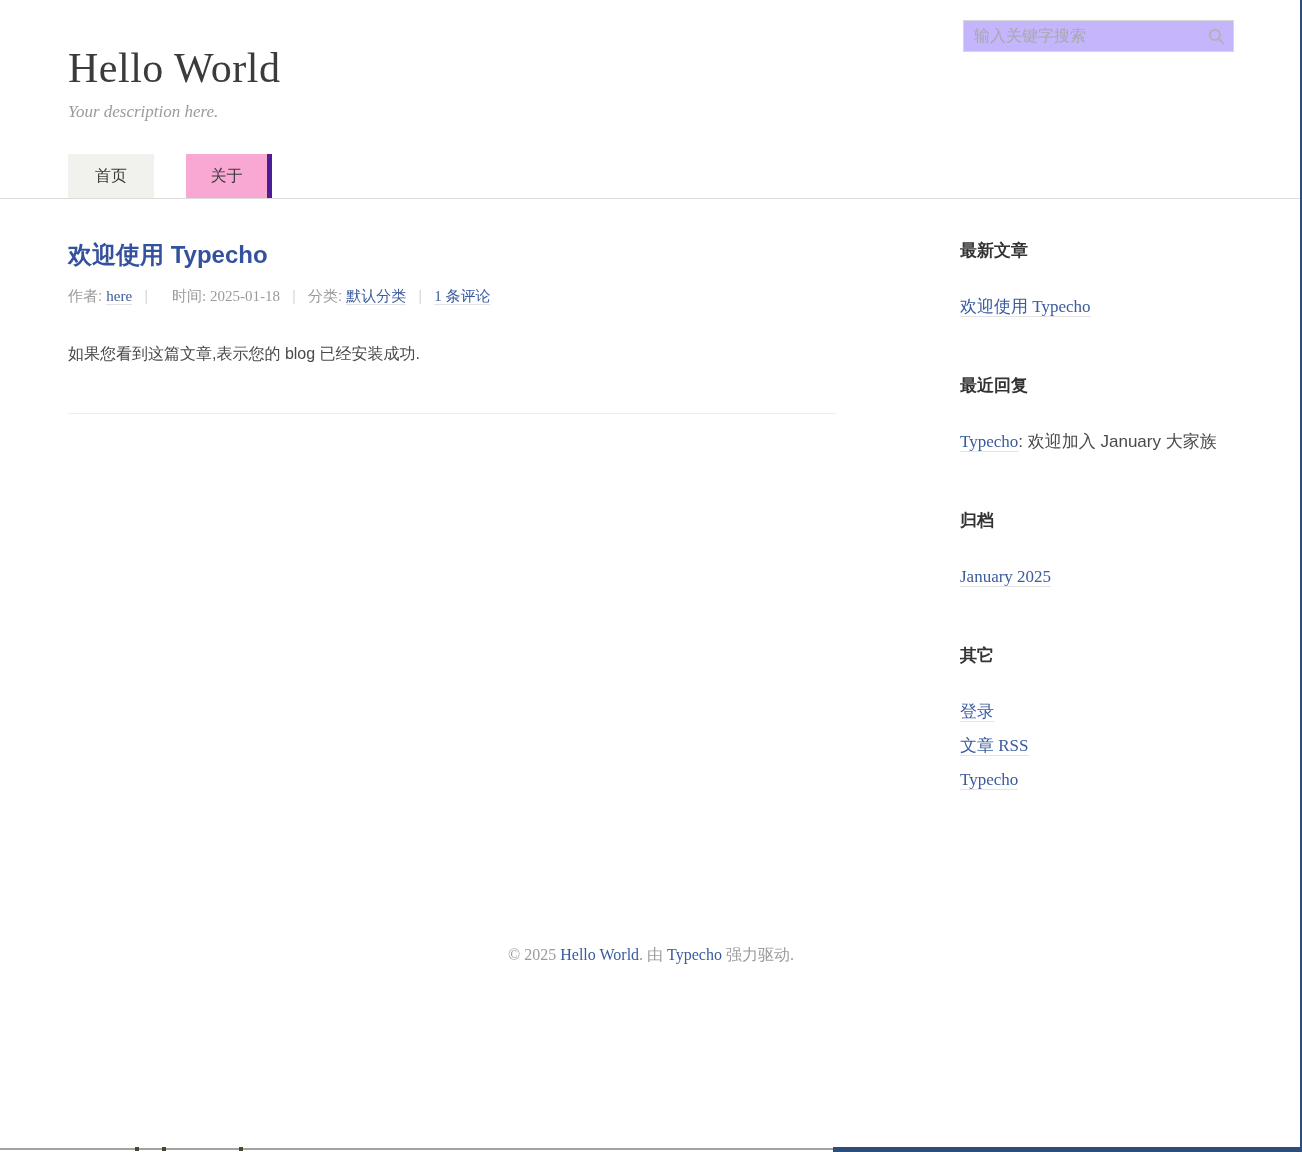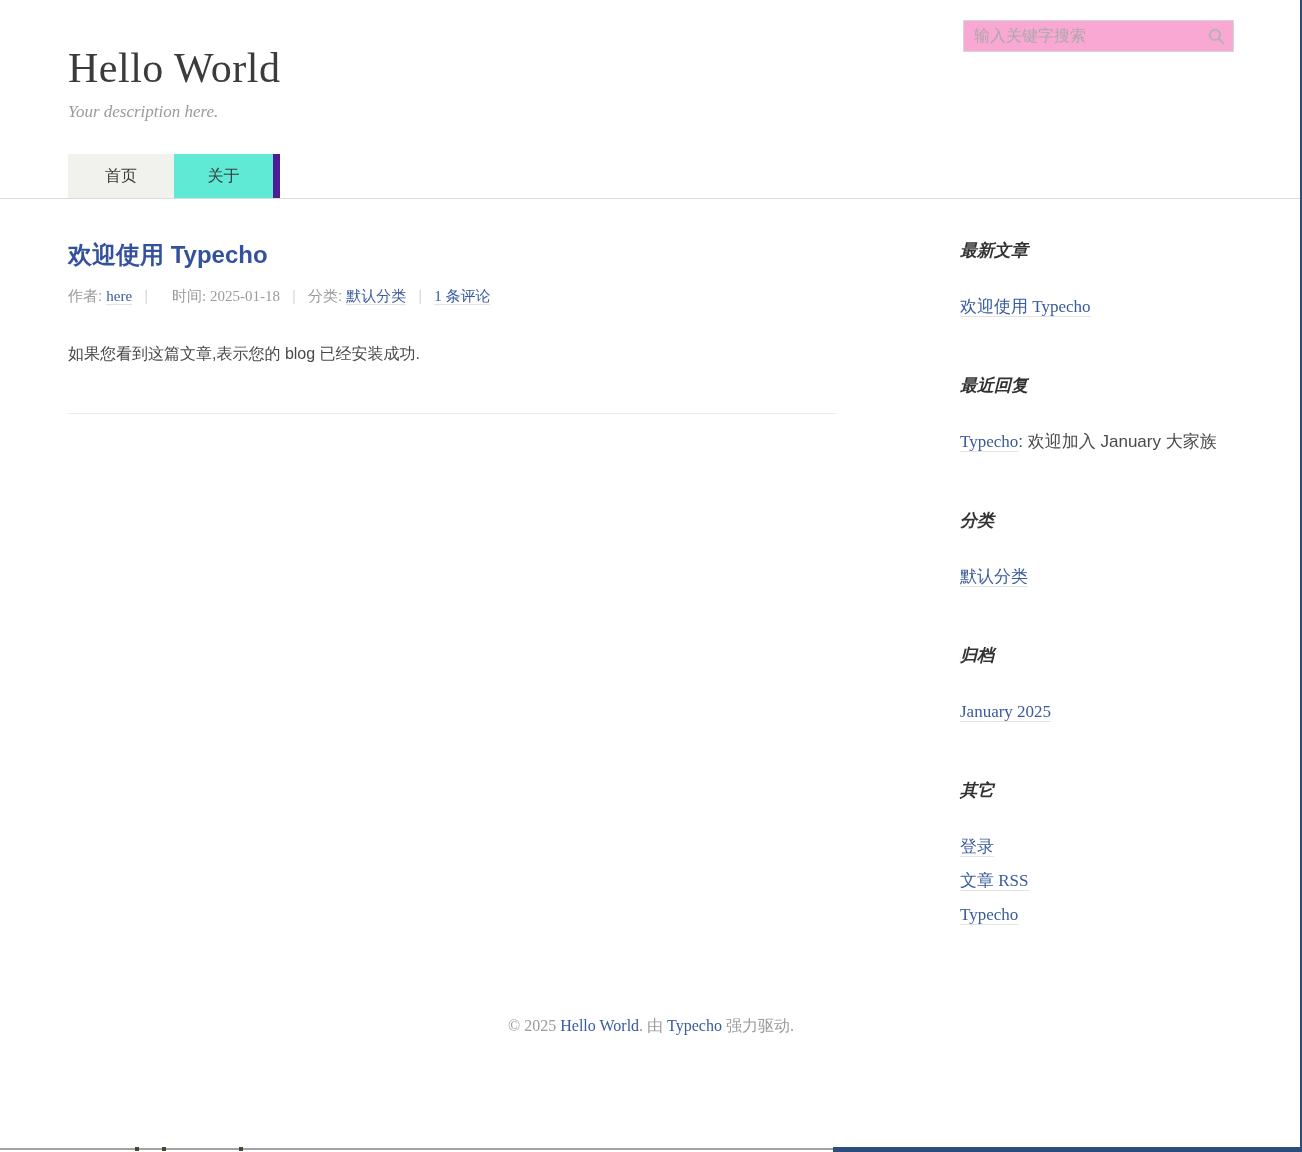"输入关键字搜索" .search-box { background: #f9a8d4 -> #c4b5fd }
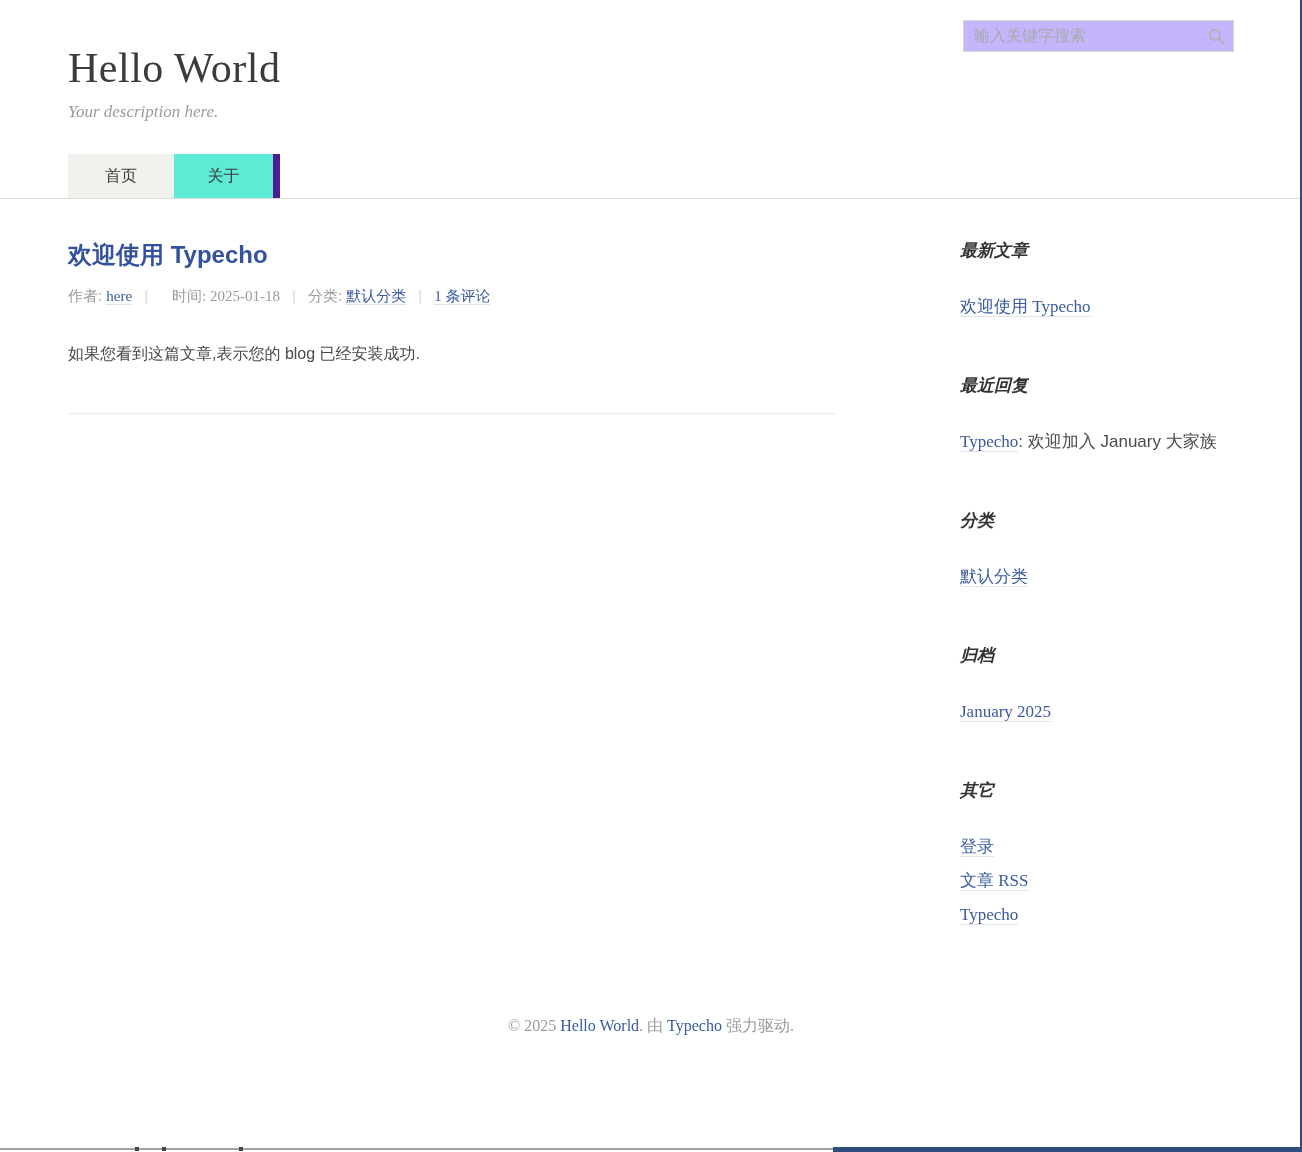"首页" .nav-tab { width: 106px -> 86px }
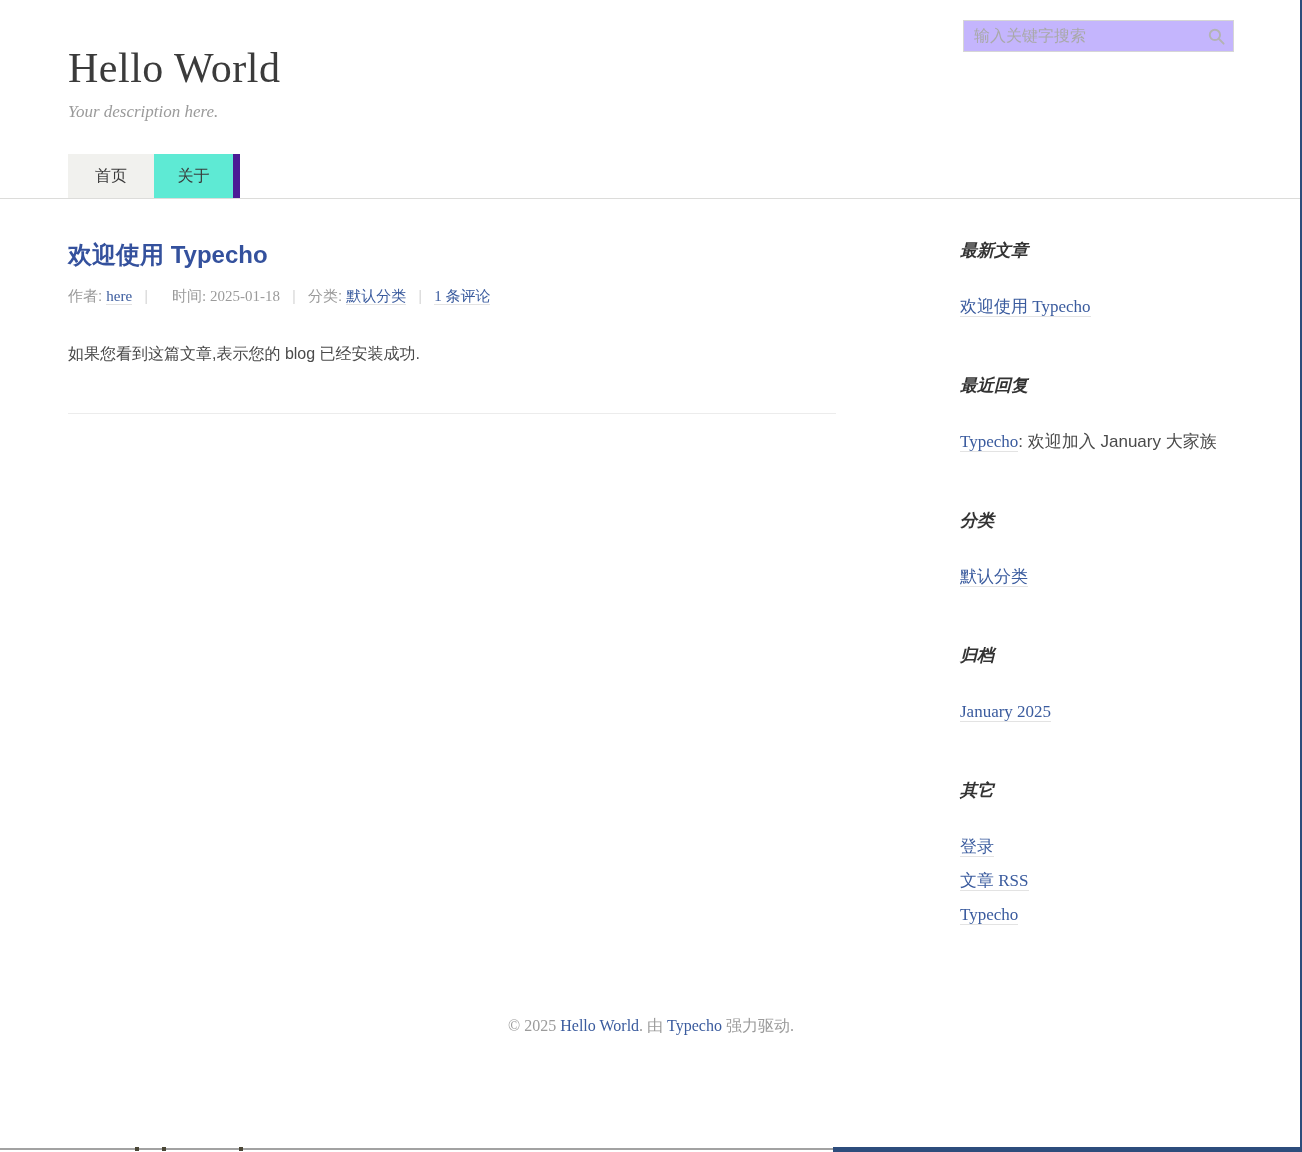"关于" .nav-tab.inactive { background: #5eead4 -> #f9a8d4; border-right: 7px solid #4c1d95 -> 5px solid #4c1d95; margin-left: none -> 32px }
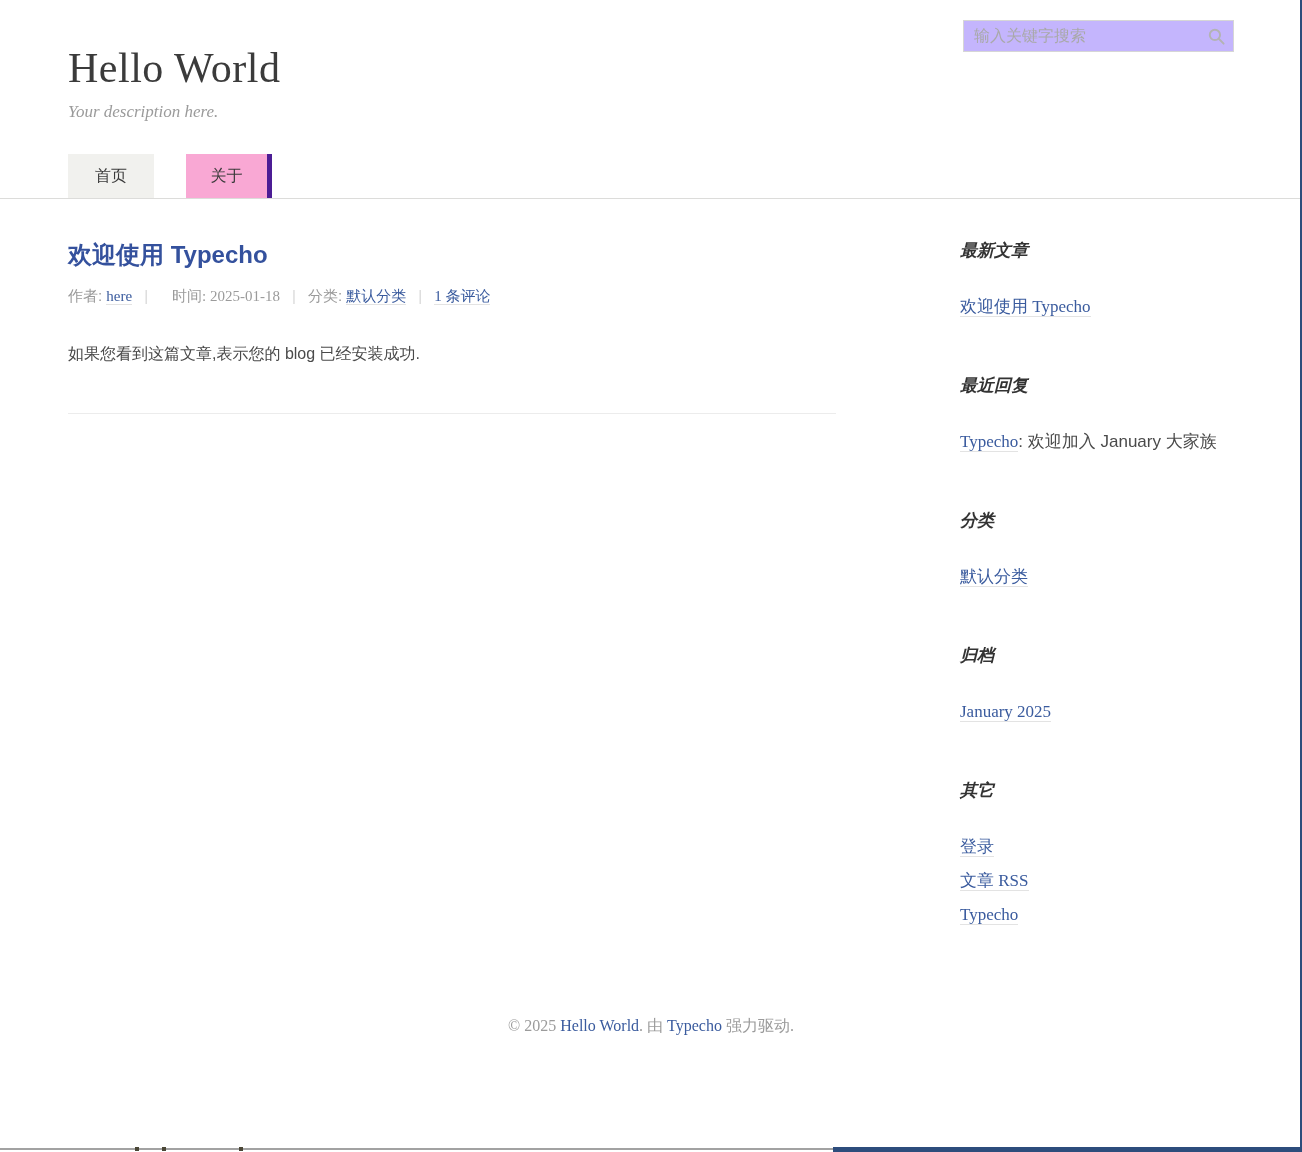"最新文章" .side-title { font-style: italic -> none }
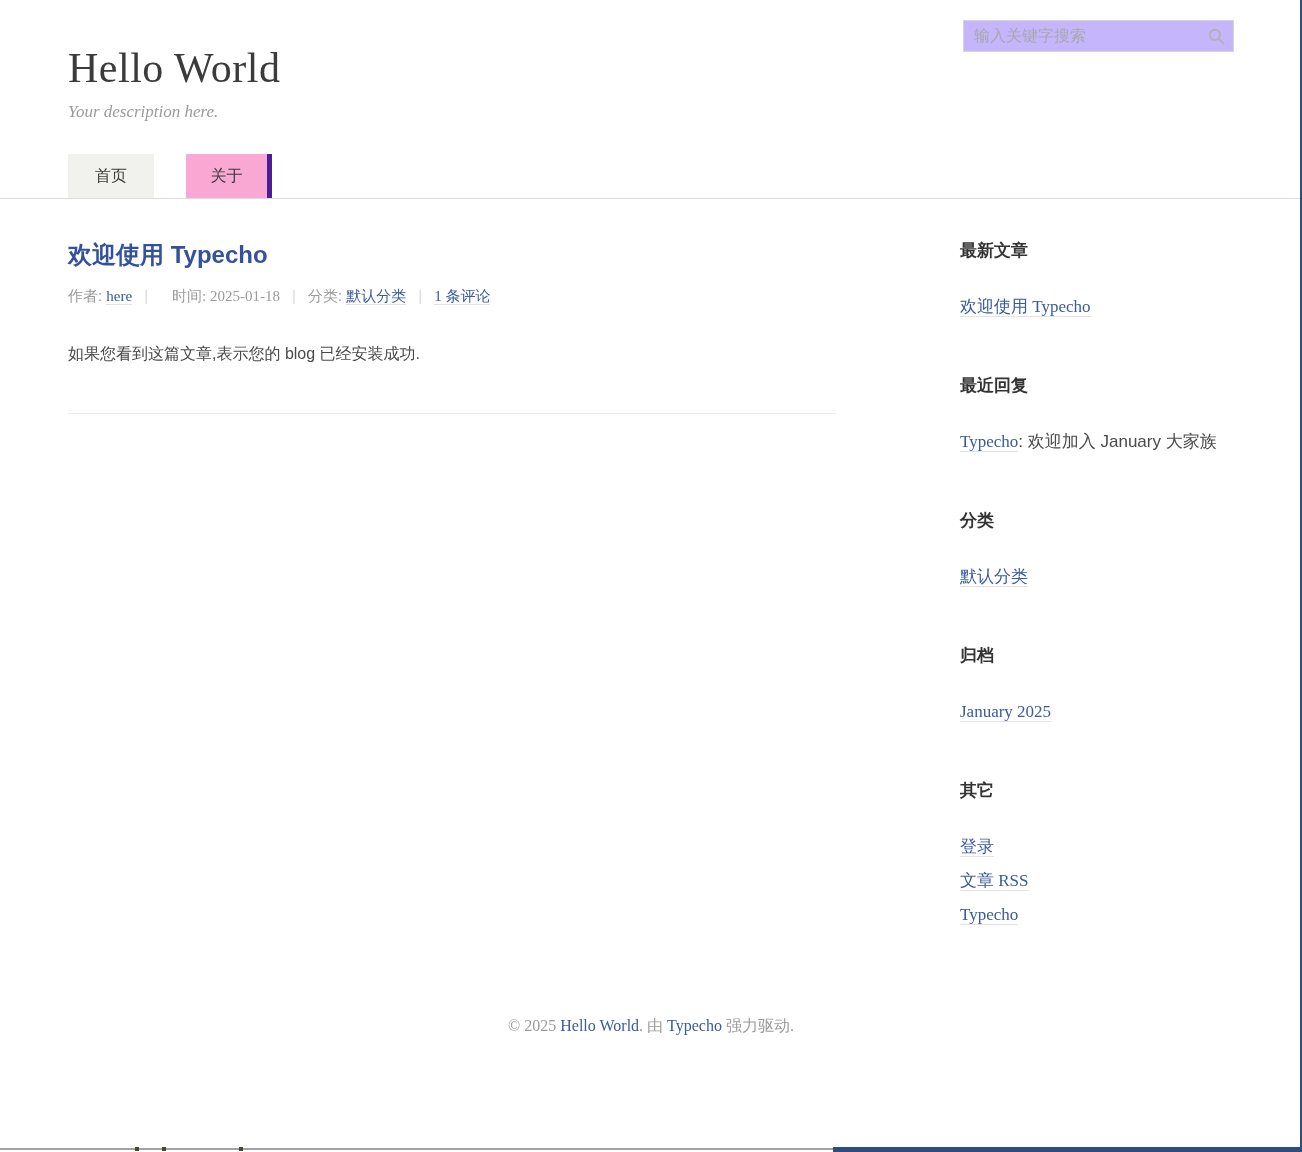"分类" section.side-section { html: <section> <h3>分类</h3> <div> <a>默认分类</a> </div> </section> -> none }
